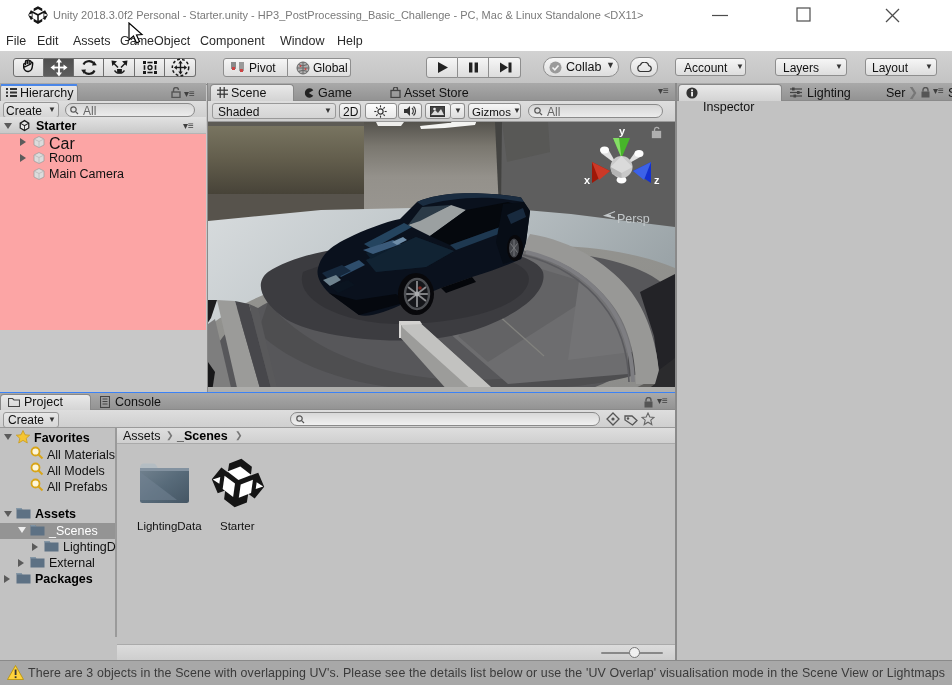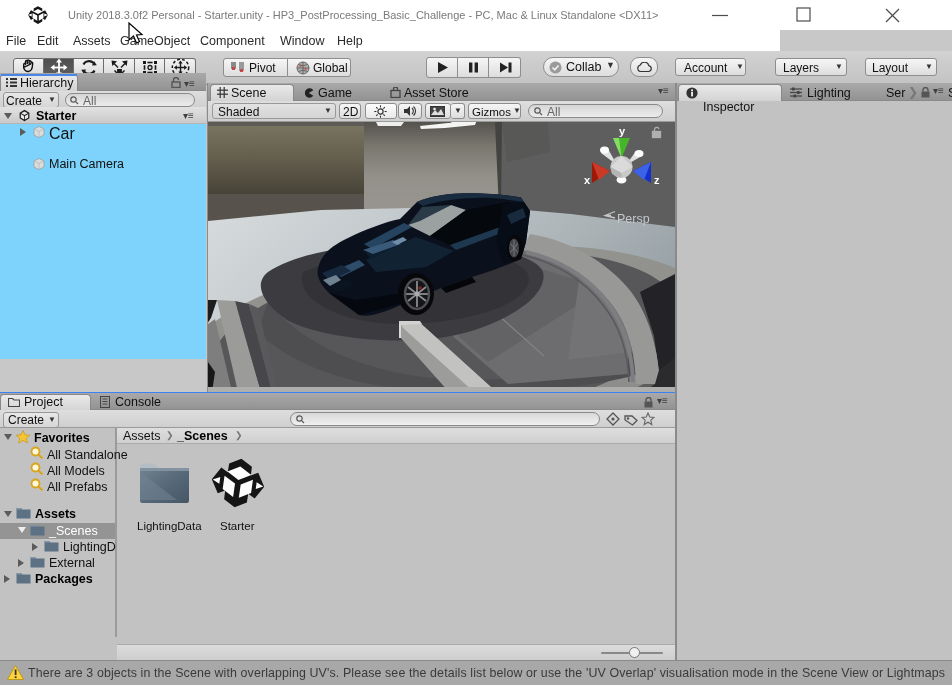"Unity 2018.3.0f2 Personal -" #title { left: 68px -> 53px }
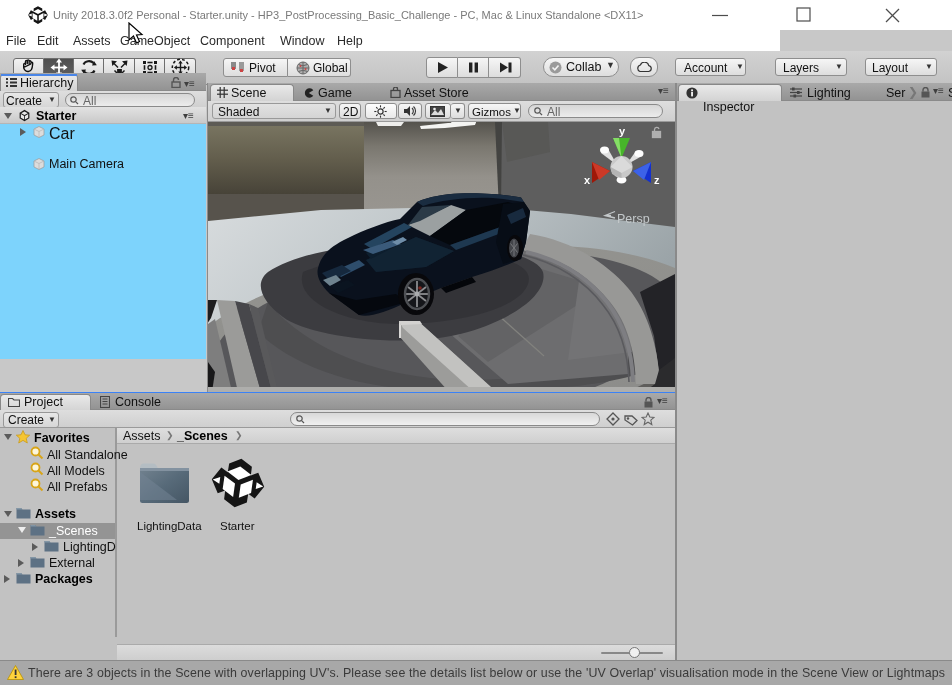"File" #menubar { width: 780px -> 952px }
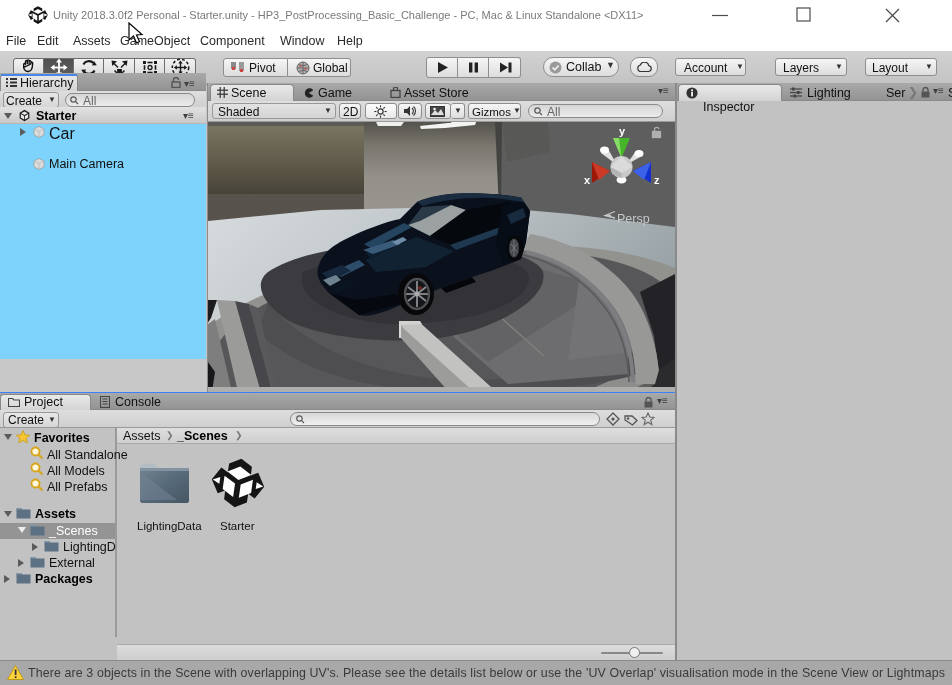"Hierarchy" div.abs { background: #7dd3fc -> #fca5a5; height: 286px -> 247px; top: 73px -> 83px }
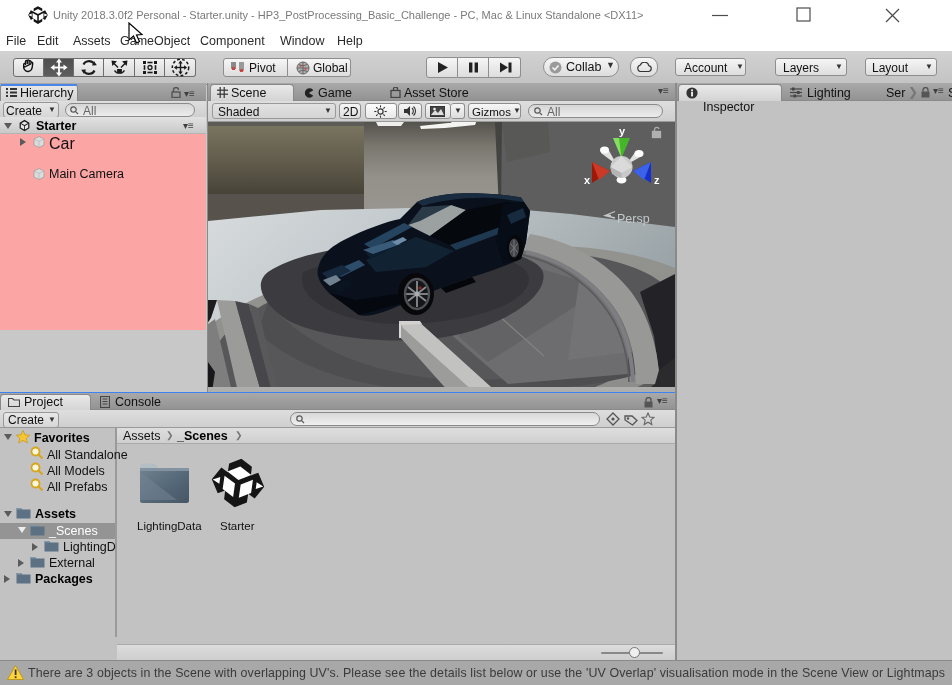"Room" div.abs { html: none -> <div> <div></div> <svg> <path></path> <path></path> </svg> <div>Room</div> </div> }
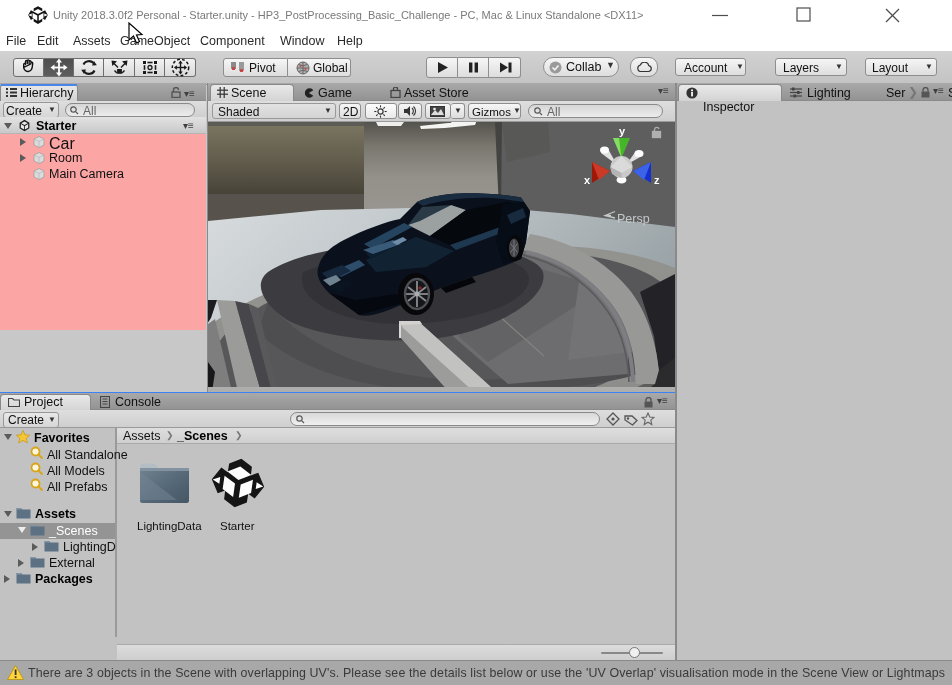"All Standalone" div.txt { text: Standalone -> Materials }
